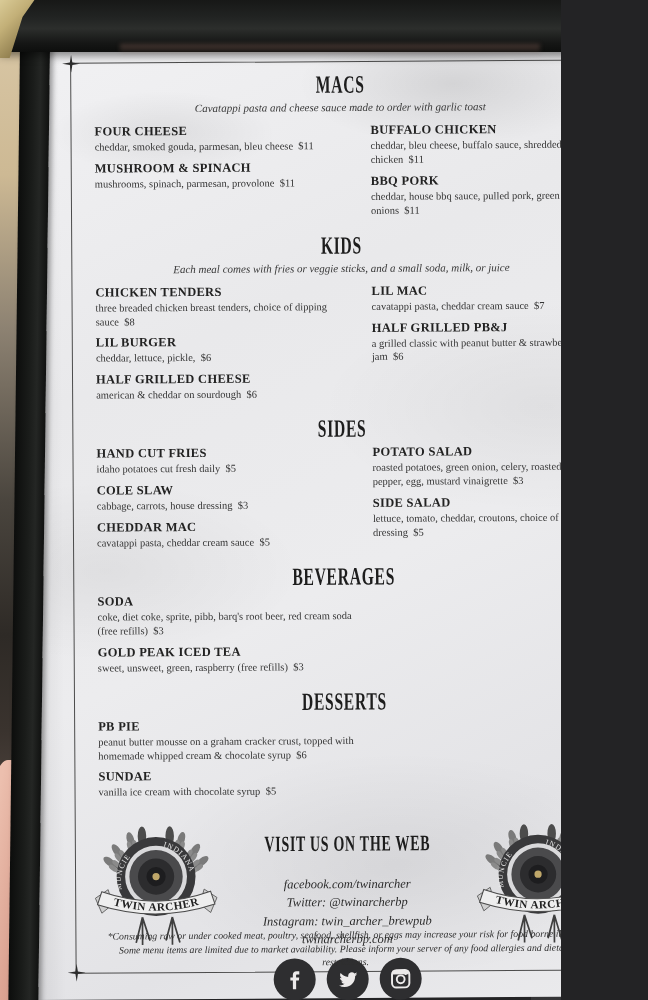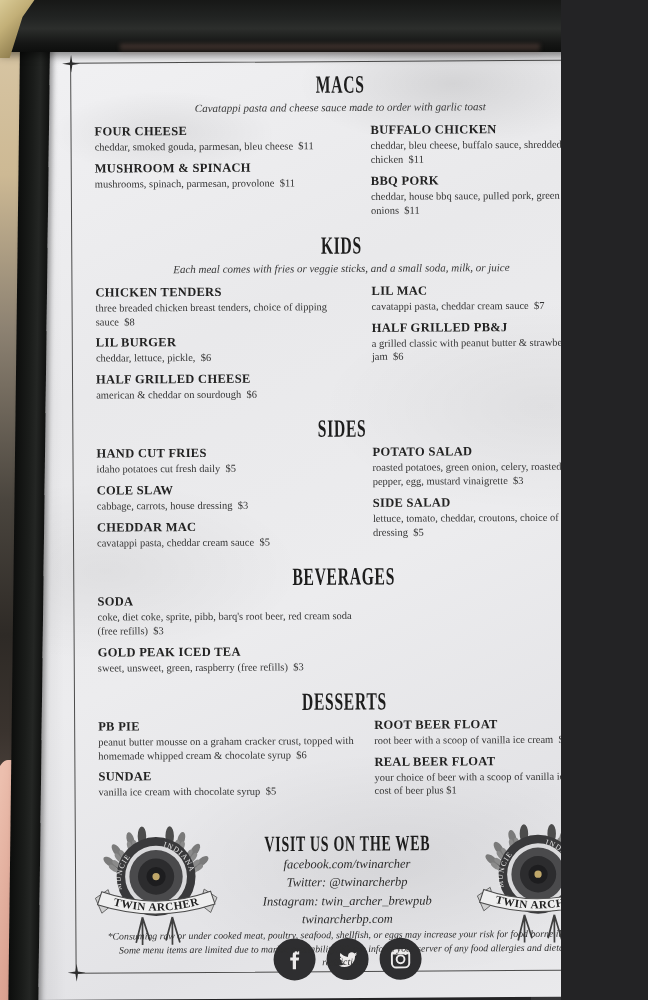"ROOT BEER FLOAT" div.sec-col { html: <div> <div> <div>ROOT BEER FLOAT</div> <div>root beer with a scoop of vanilla ice cream<span> $5</span></div> </div> <div> <div>REAL BEER FLOAT</div> <div>your choice of beer with a scoop of vanilla ice cream cost of beer plus $1</div> </div> </div> -> none }
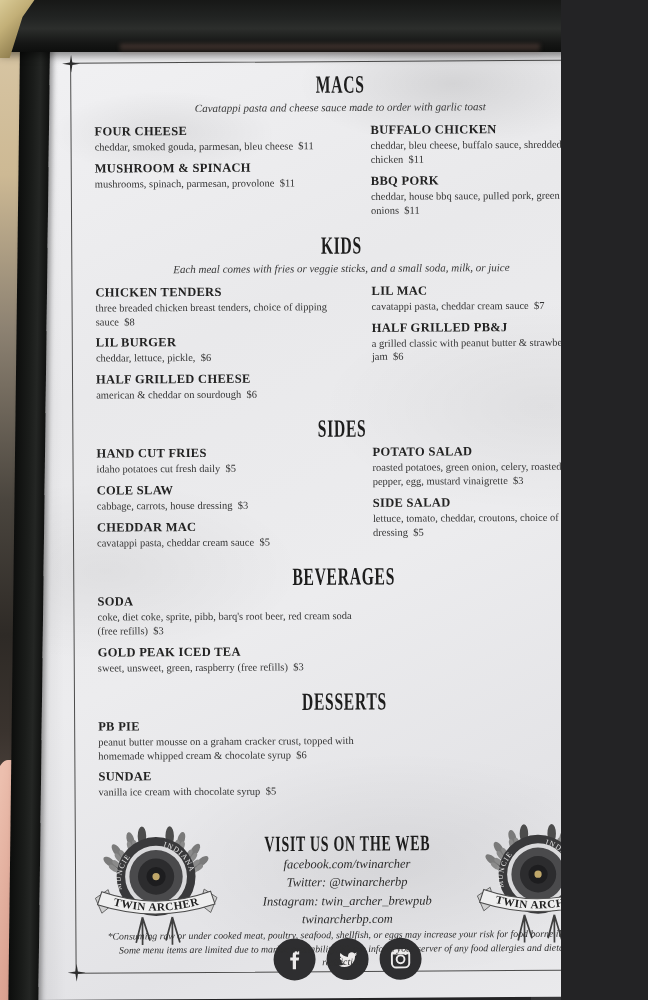"facebook.com/twinarcher" .web-lines { margin-top: 0 -> 20px }
